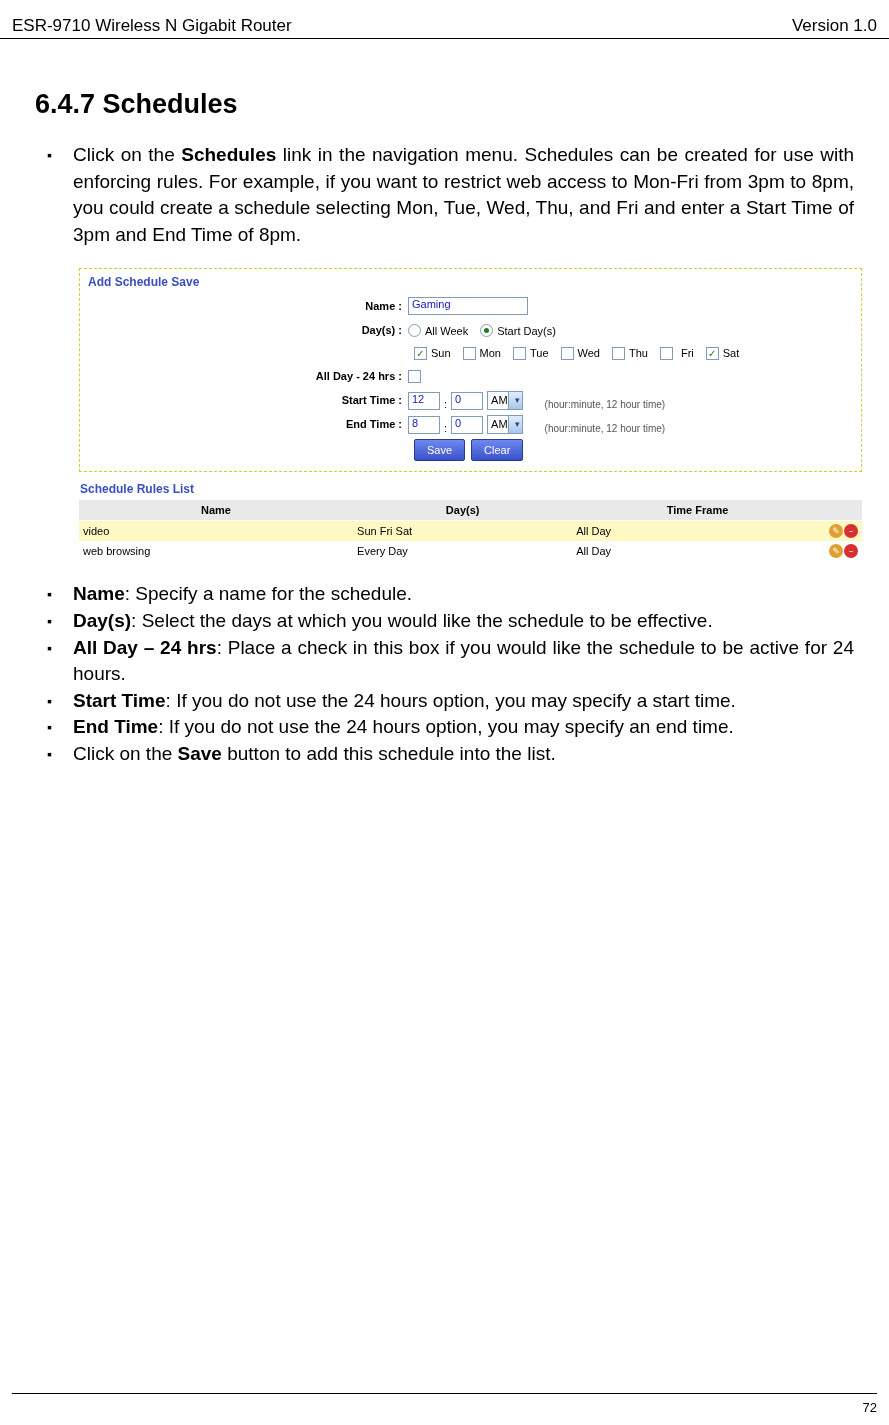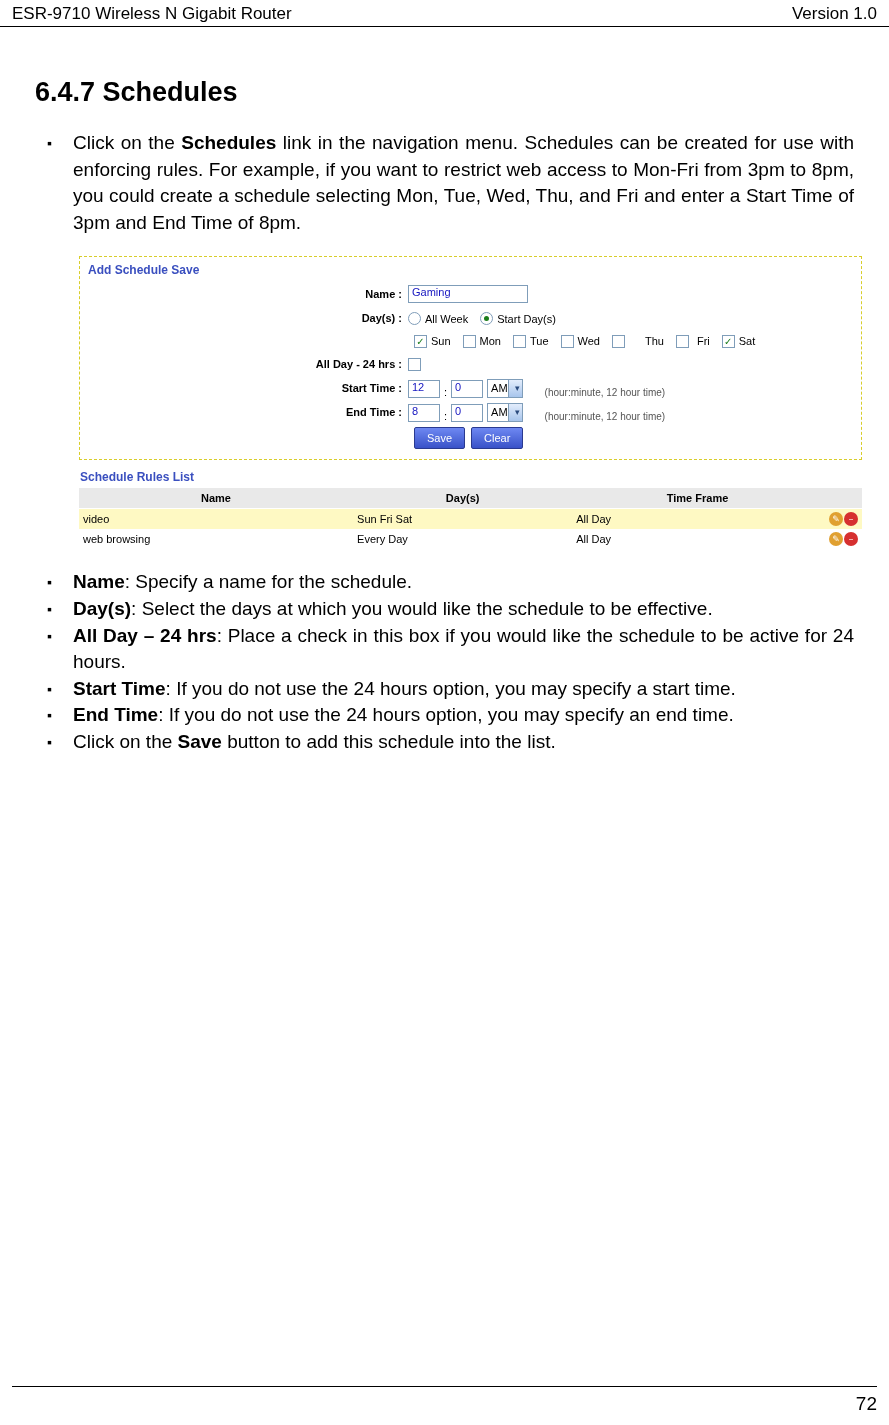"ESR-9710 Wireless N Gigabit Router" .header { padding: 4px 12px 2px 12px -> 16px 12px 2px 12px }
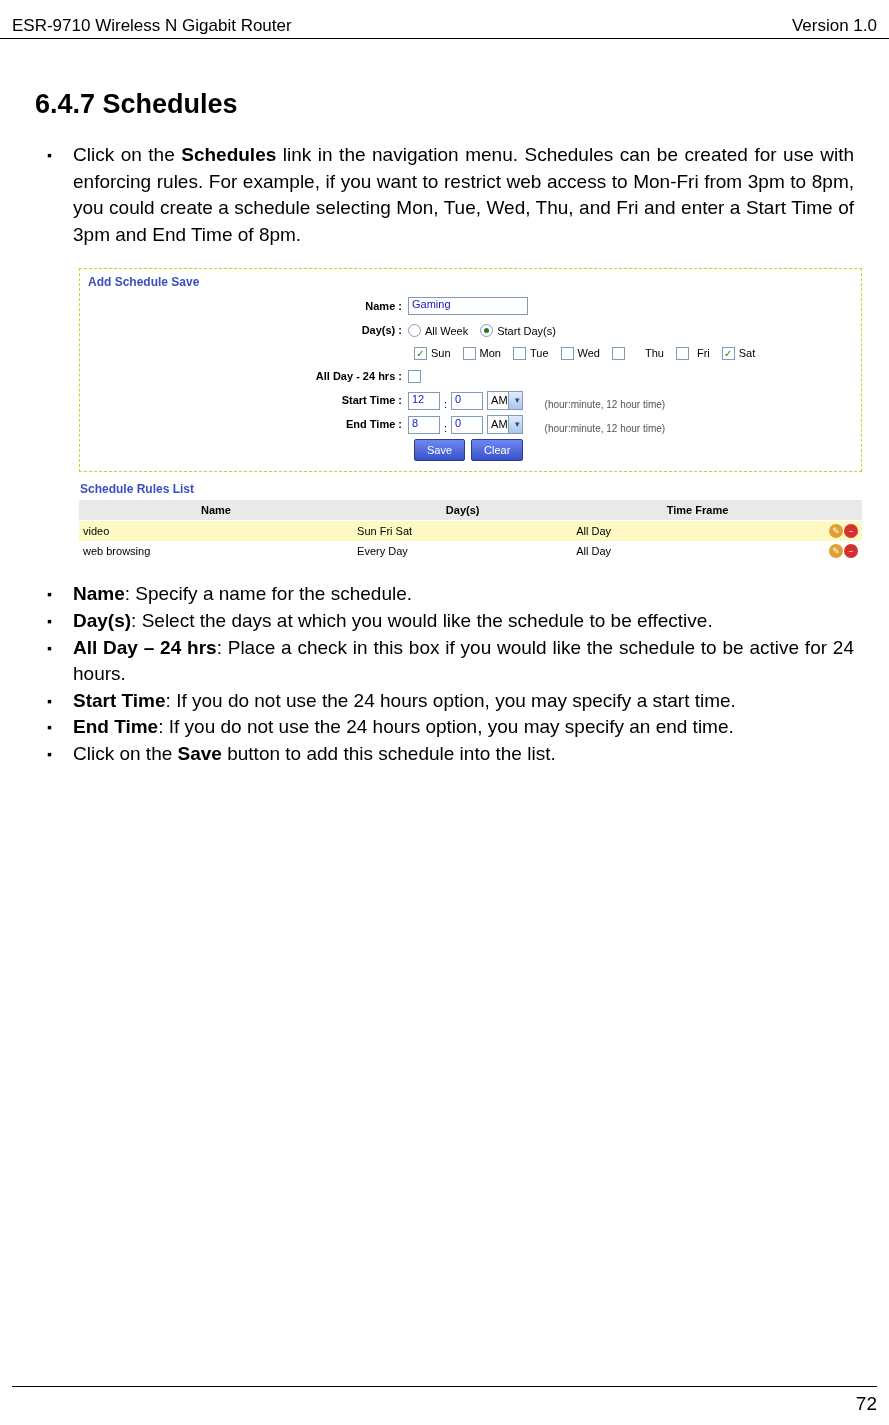"Thu" span { gap: 20px -> 4px }
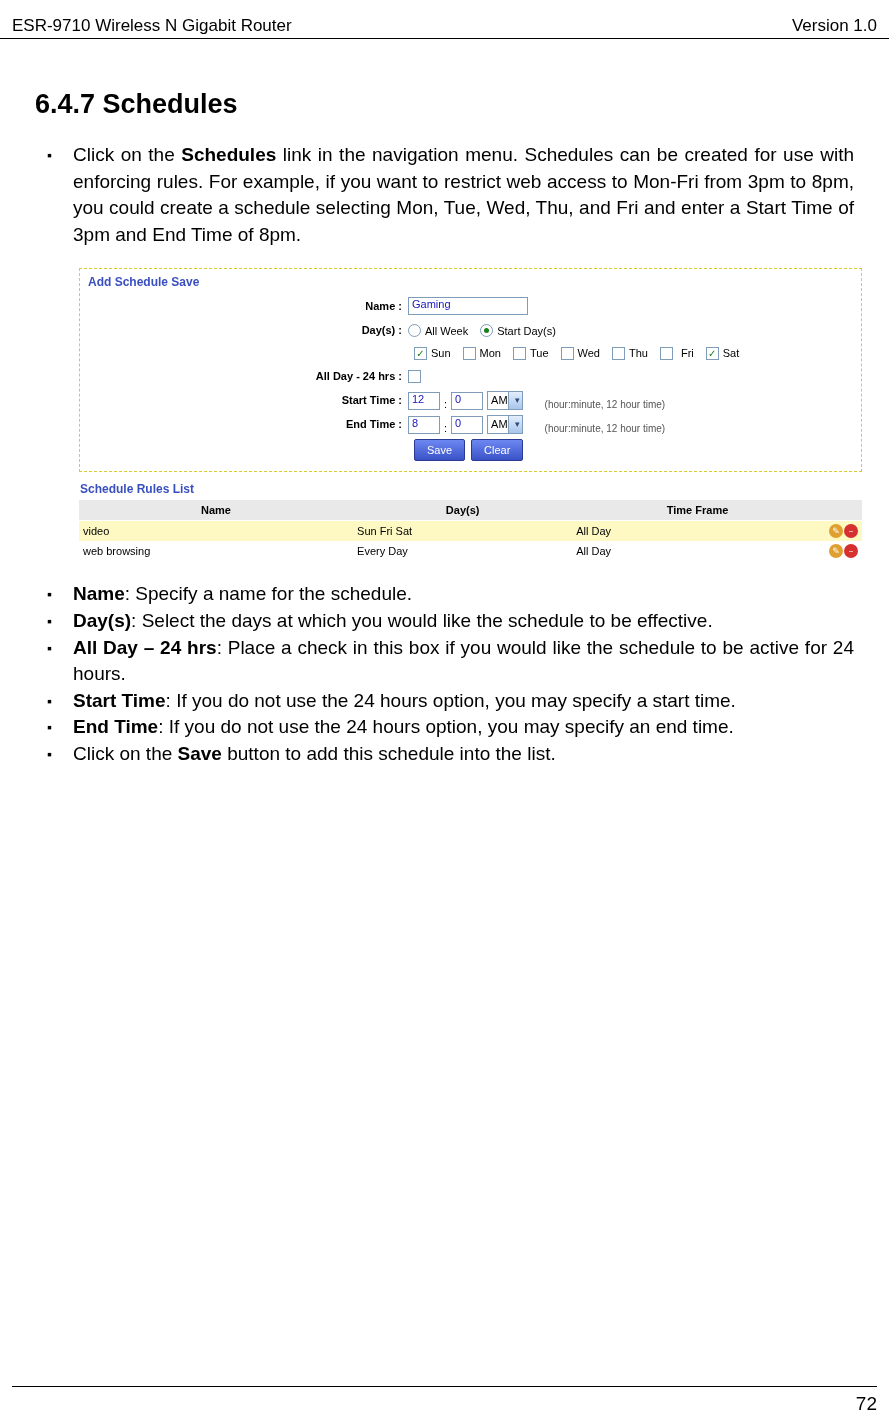"72" .footer { font-size: 19px -> 13px }
